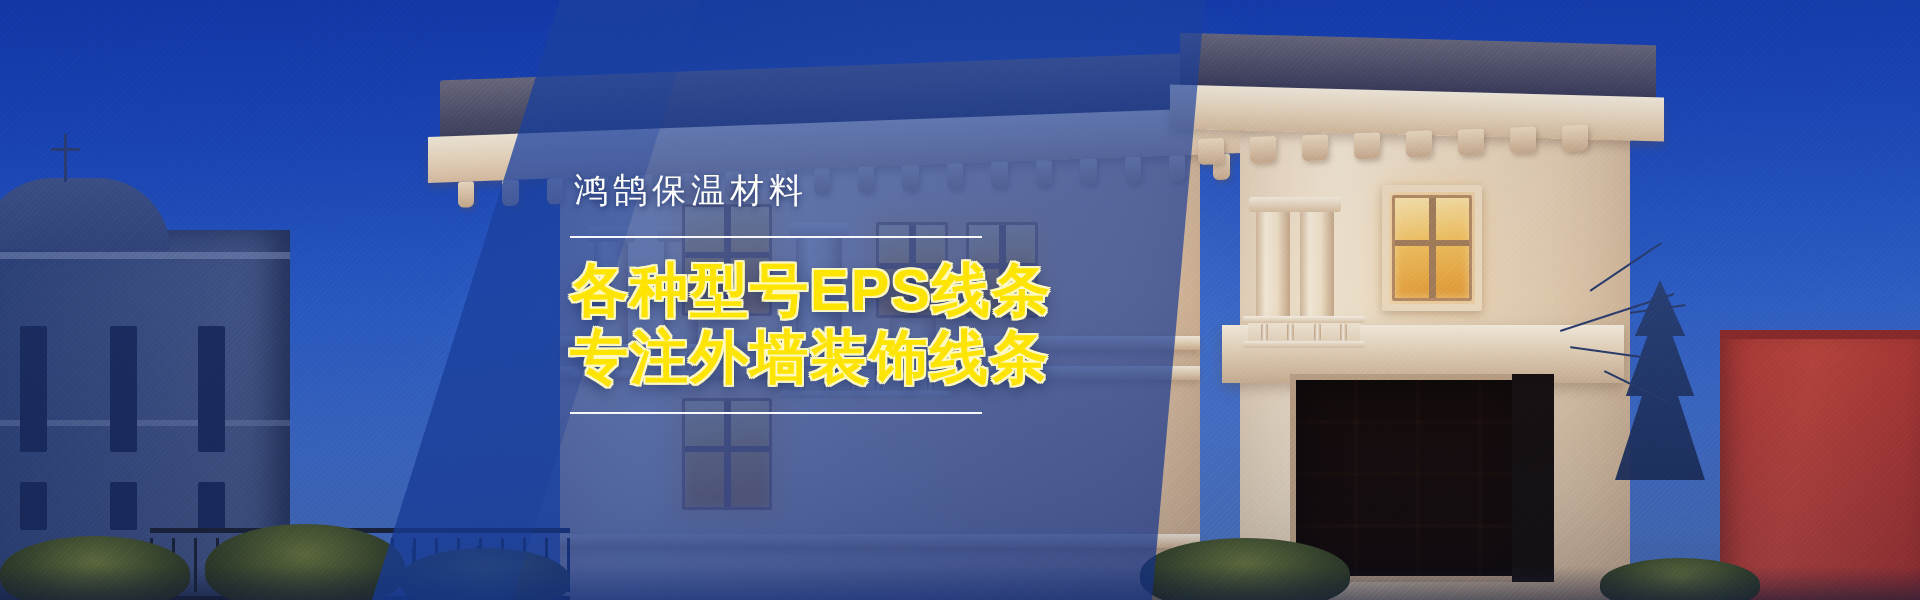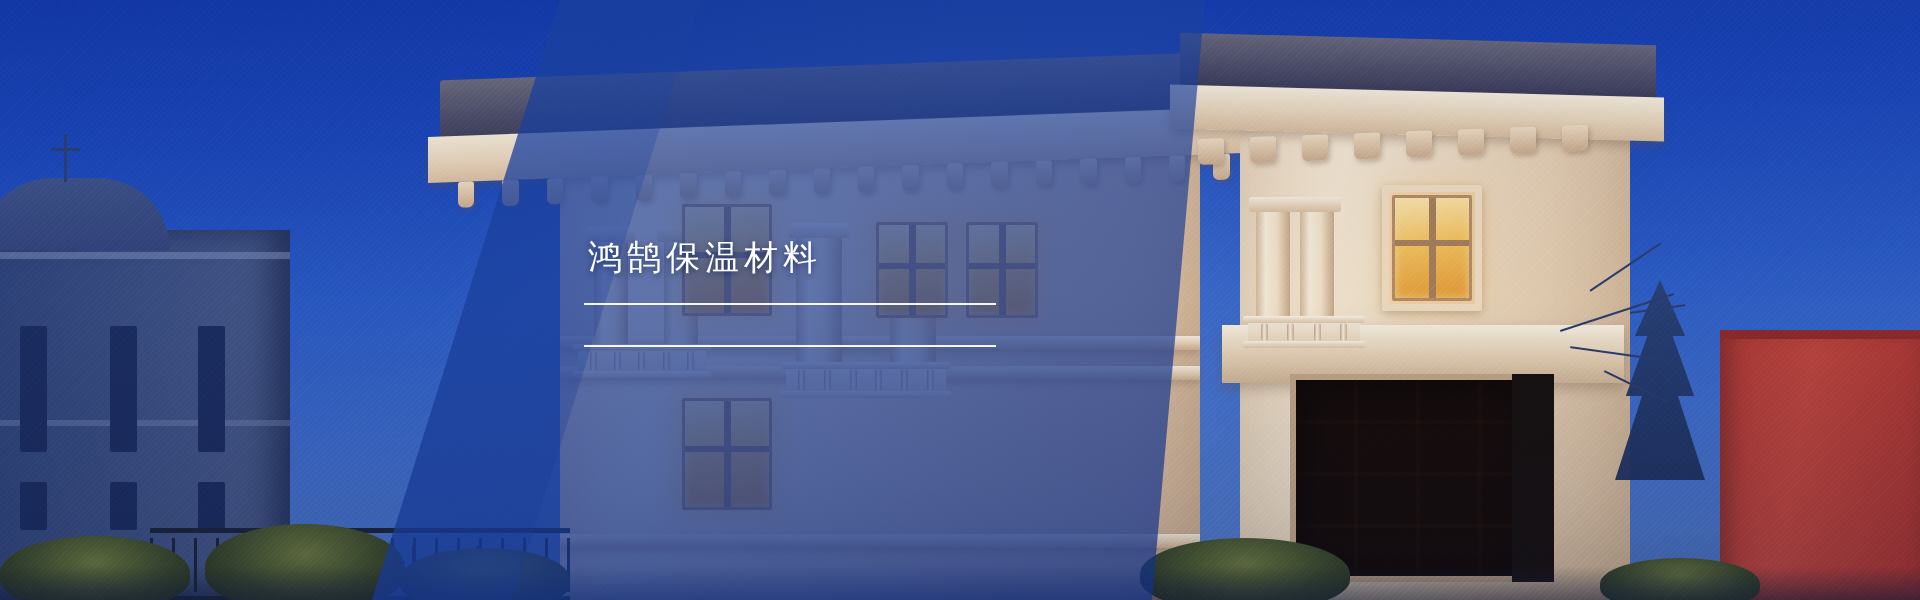"鸿鹄保温材料" .content { padding-left: 24px -> 10px }
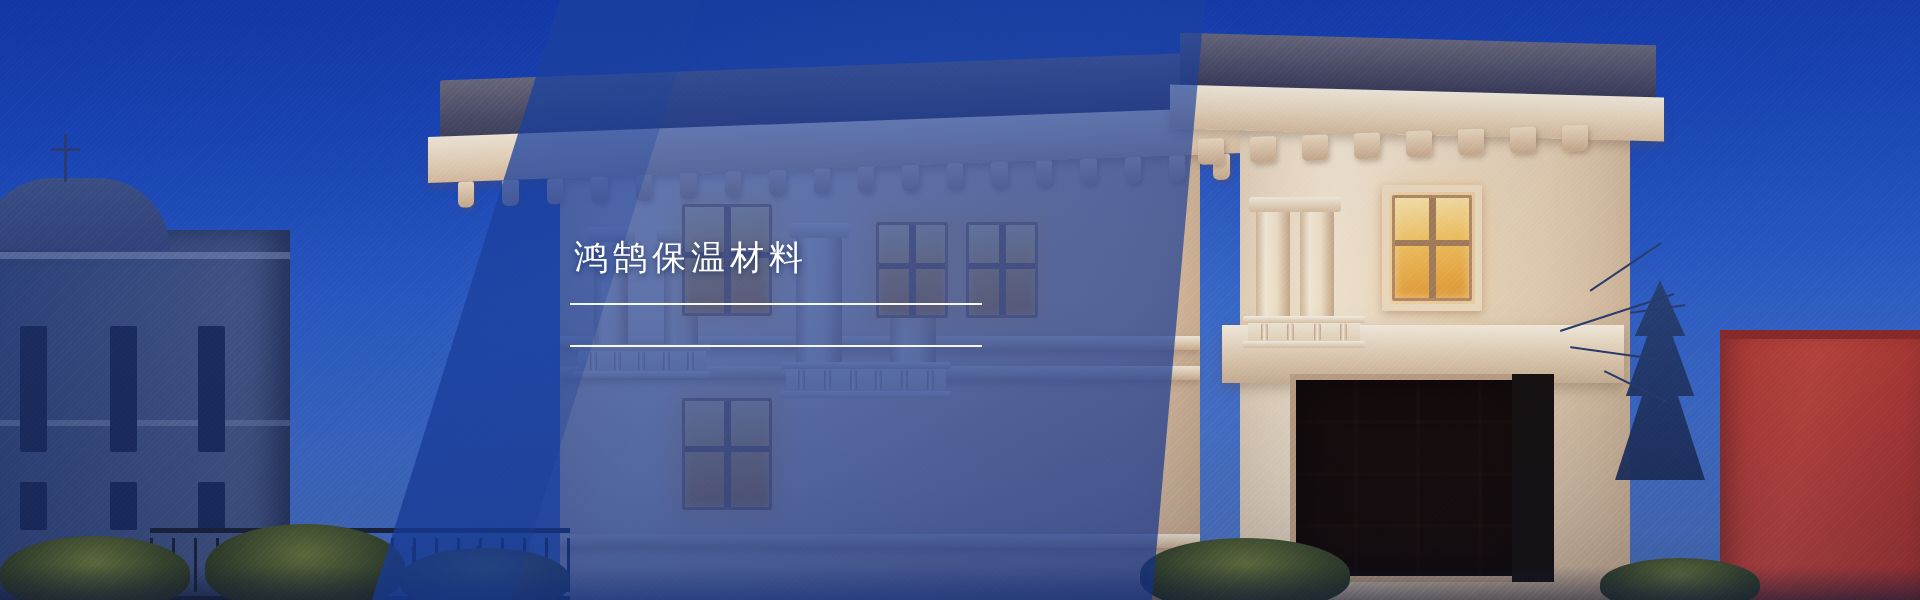"各种型号EPS线条" span.l1 { html: none -> <span>各种型号EPS线条</span> }
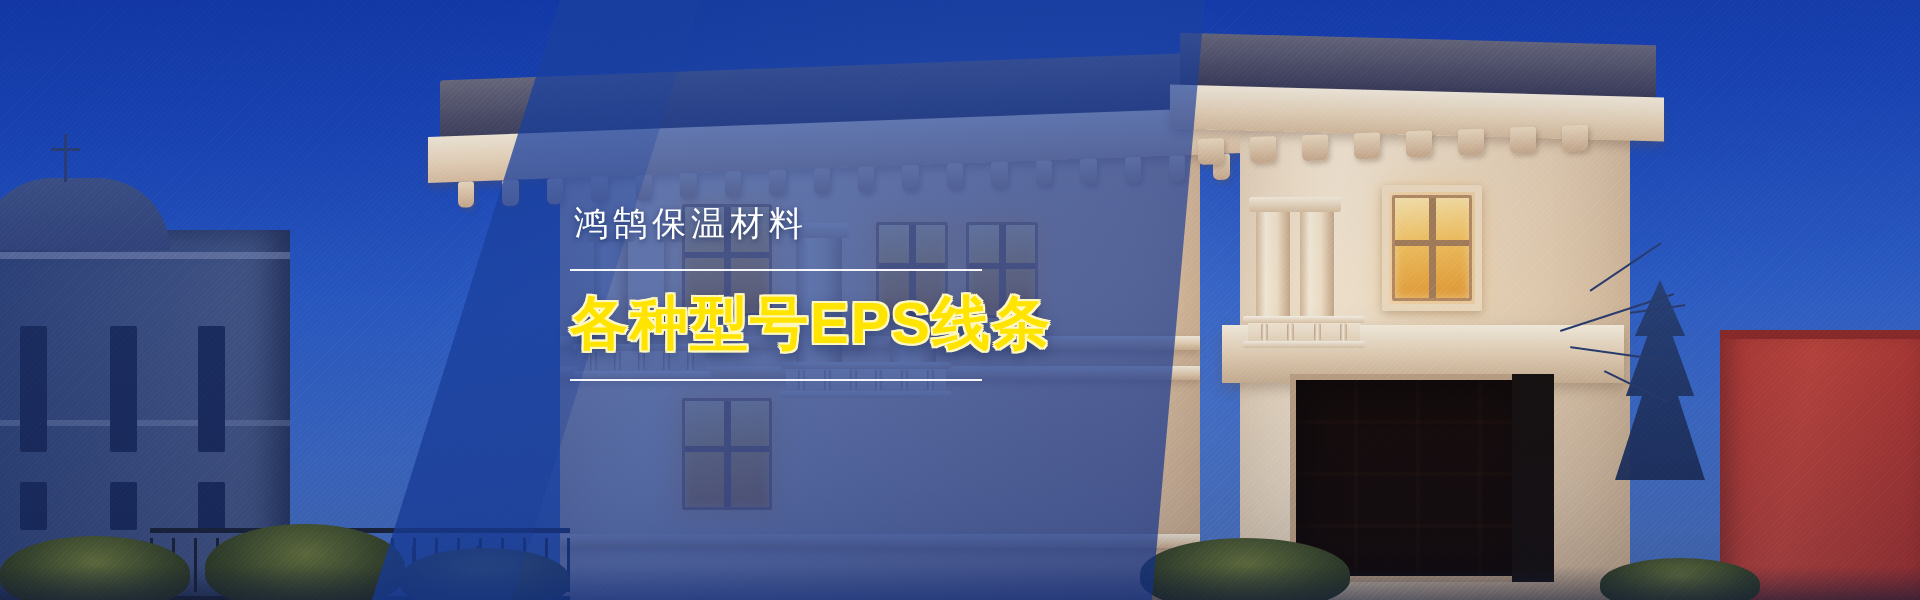"专注外墙装饰线条" span.l2 { html: none -> <span>专注外墙装饰线条</span> }
